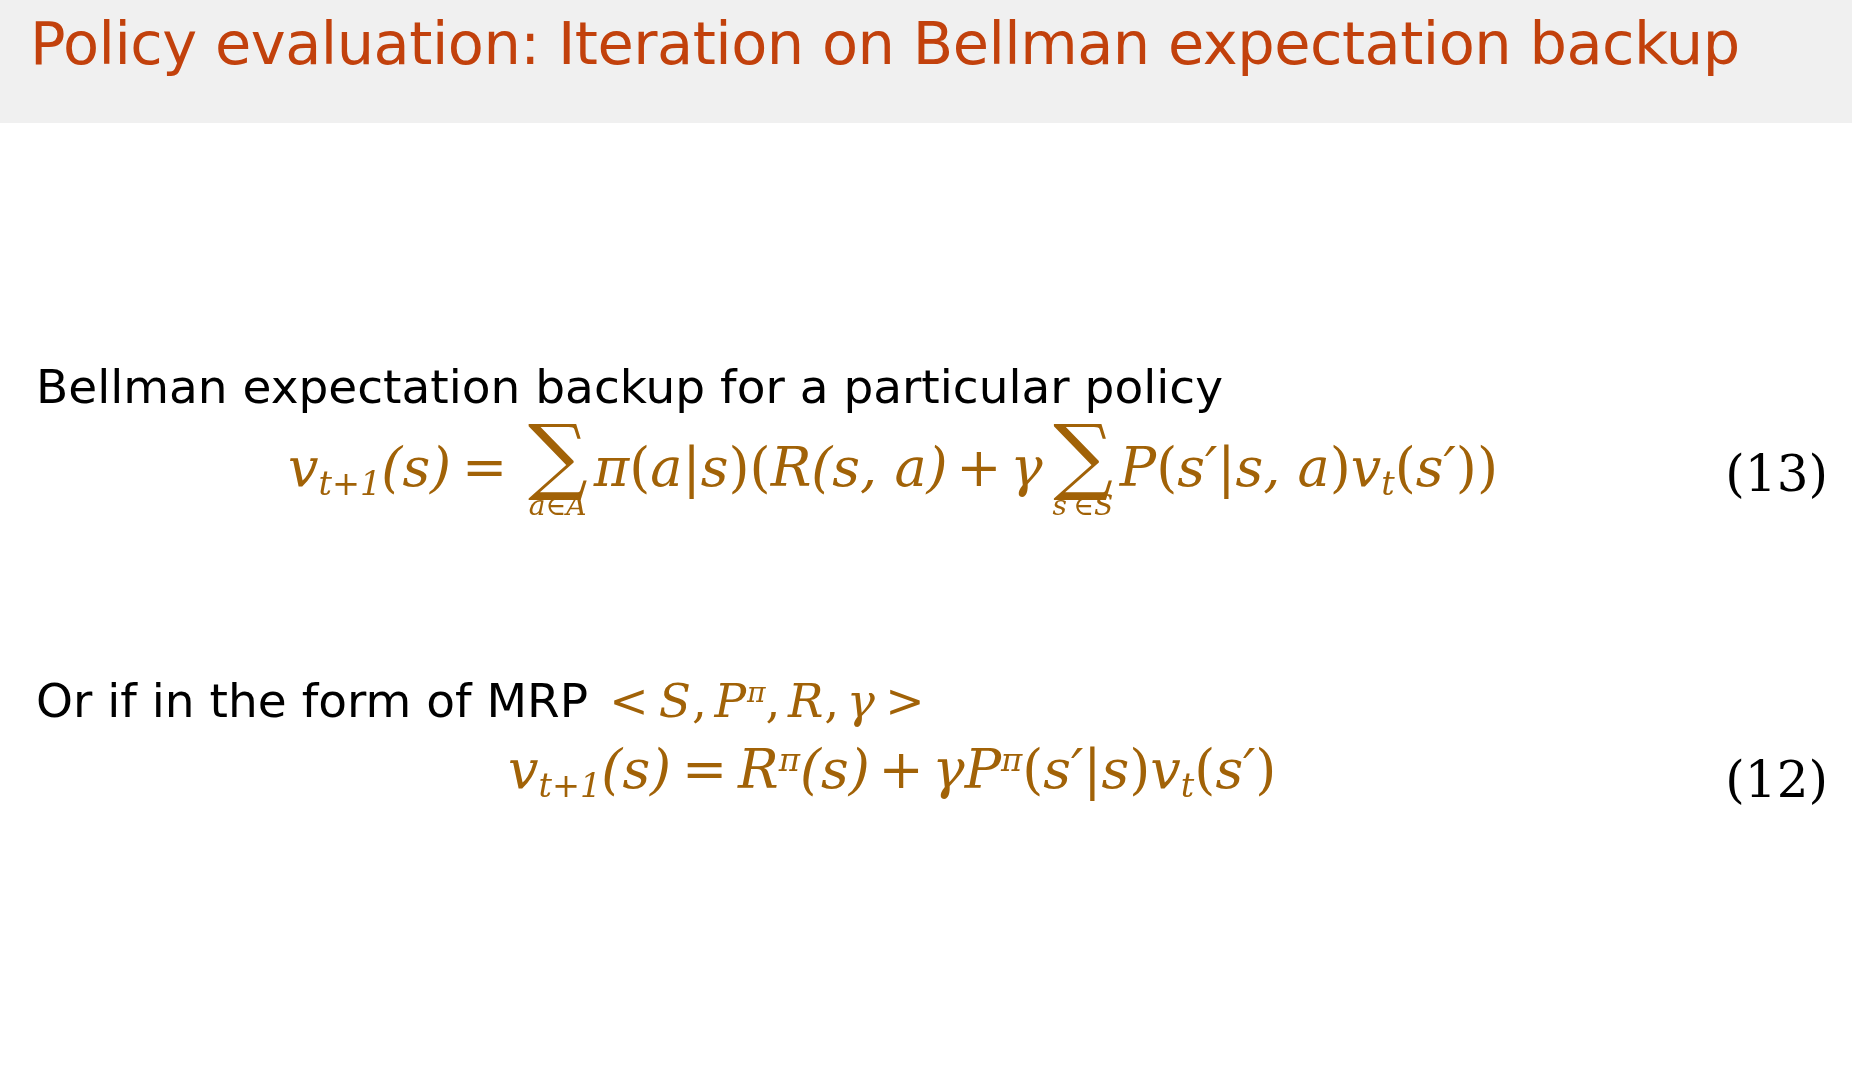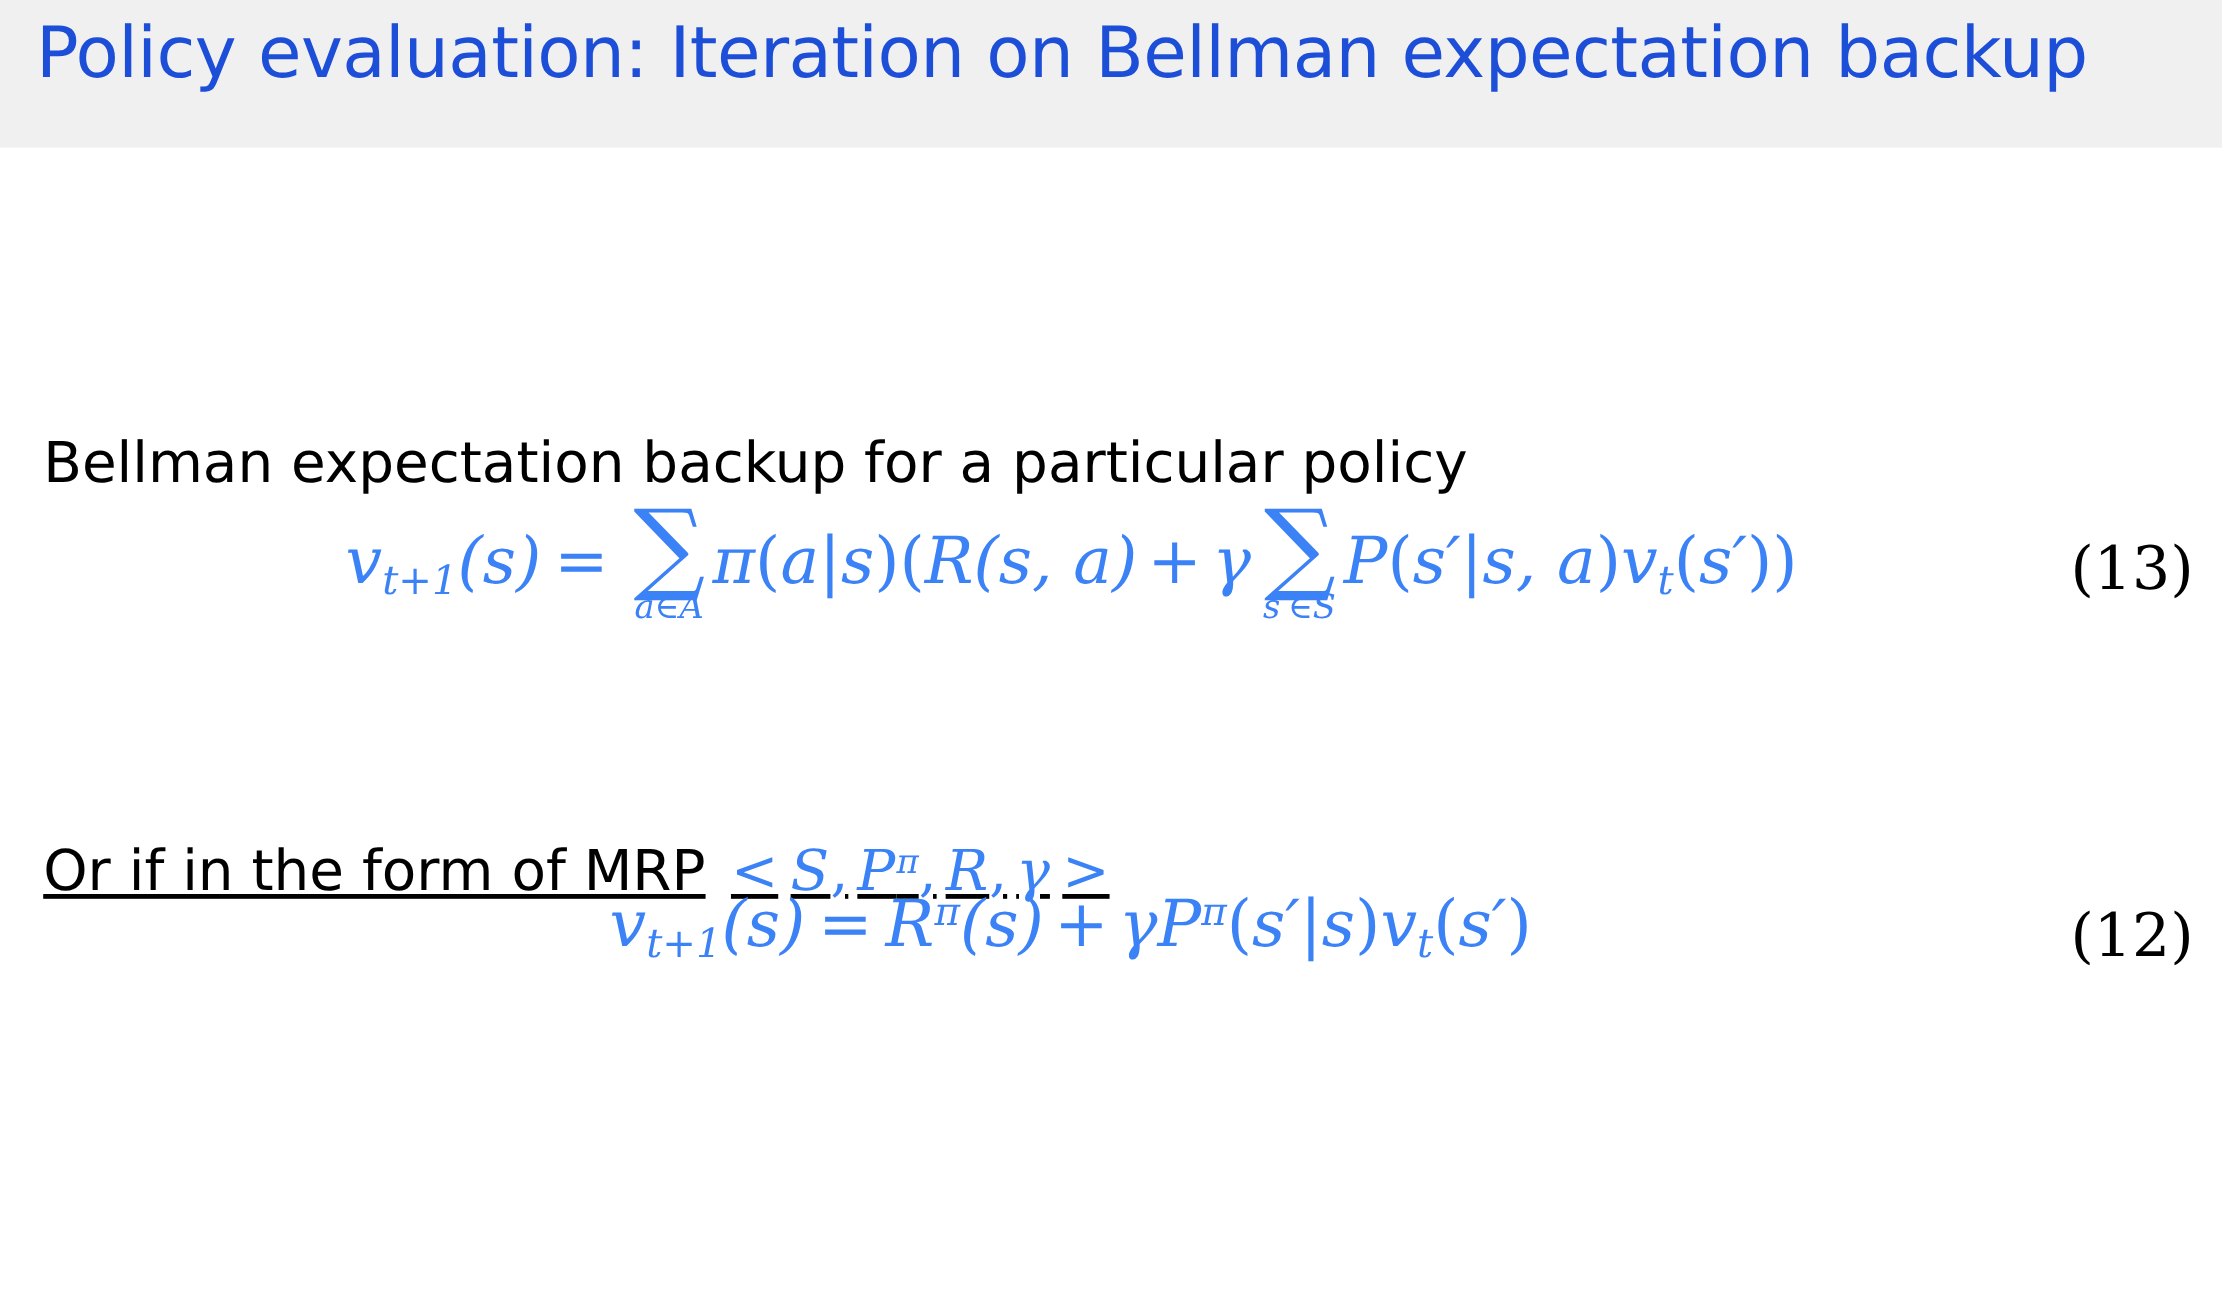"Policy evaluation: Iteration on Bellman" #slide-title { color: #1d4ed8 -> #c2410c }
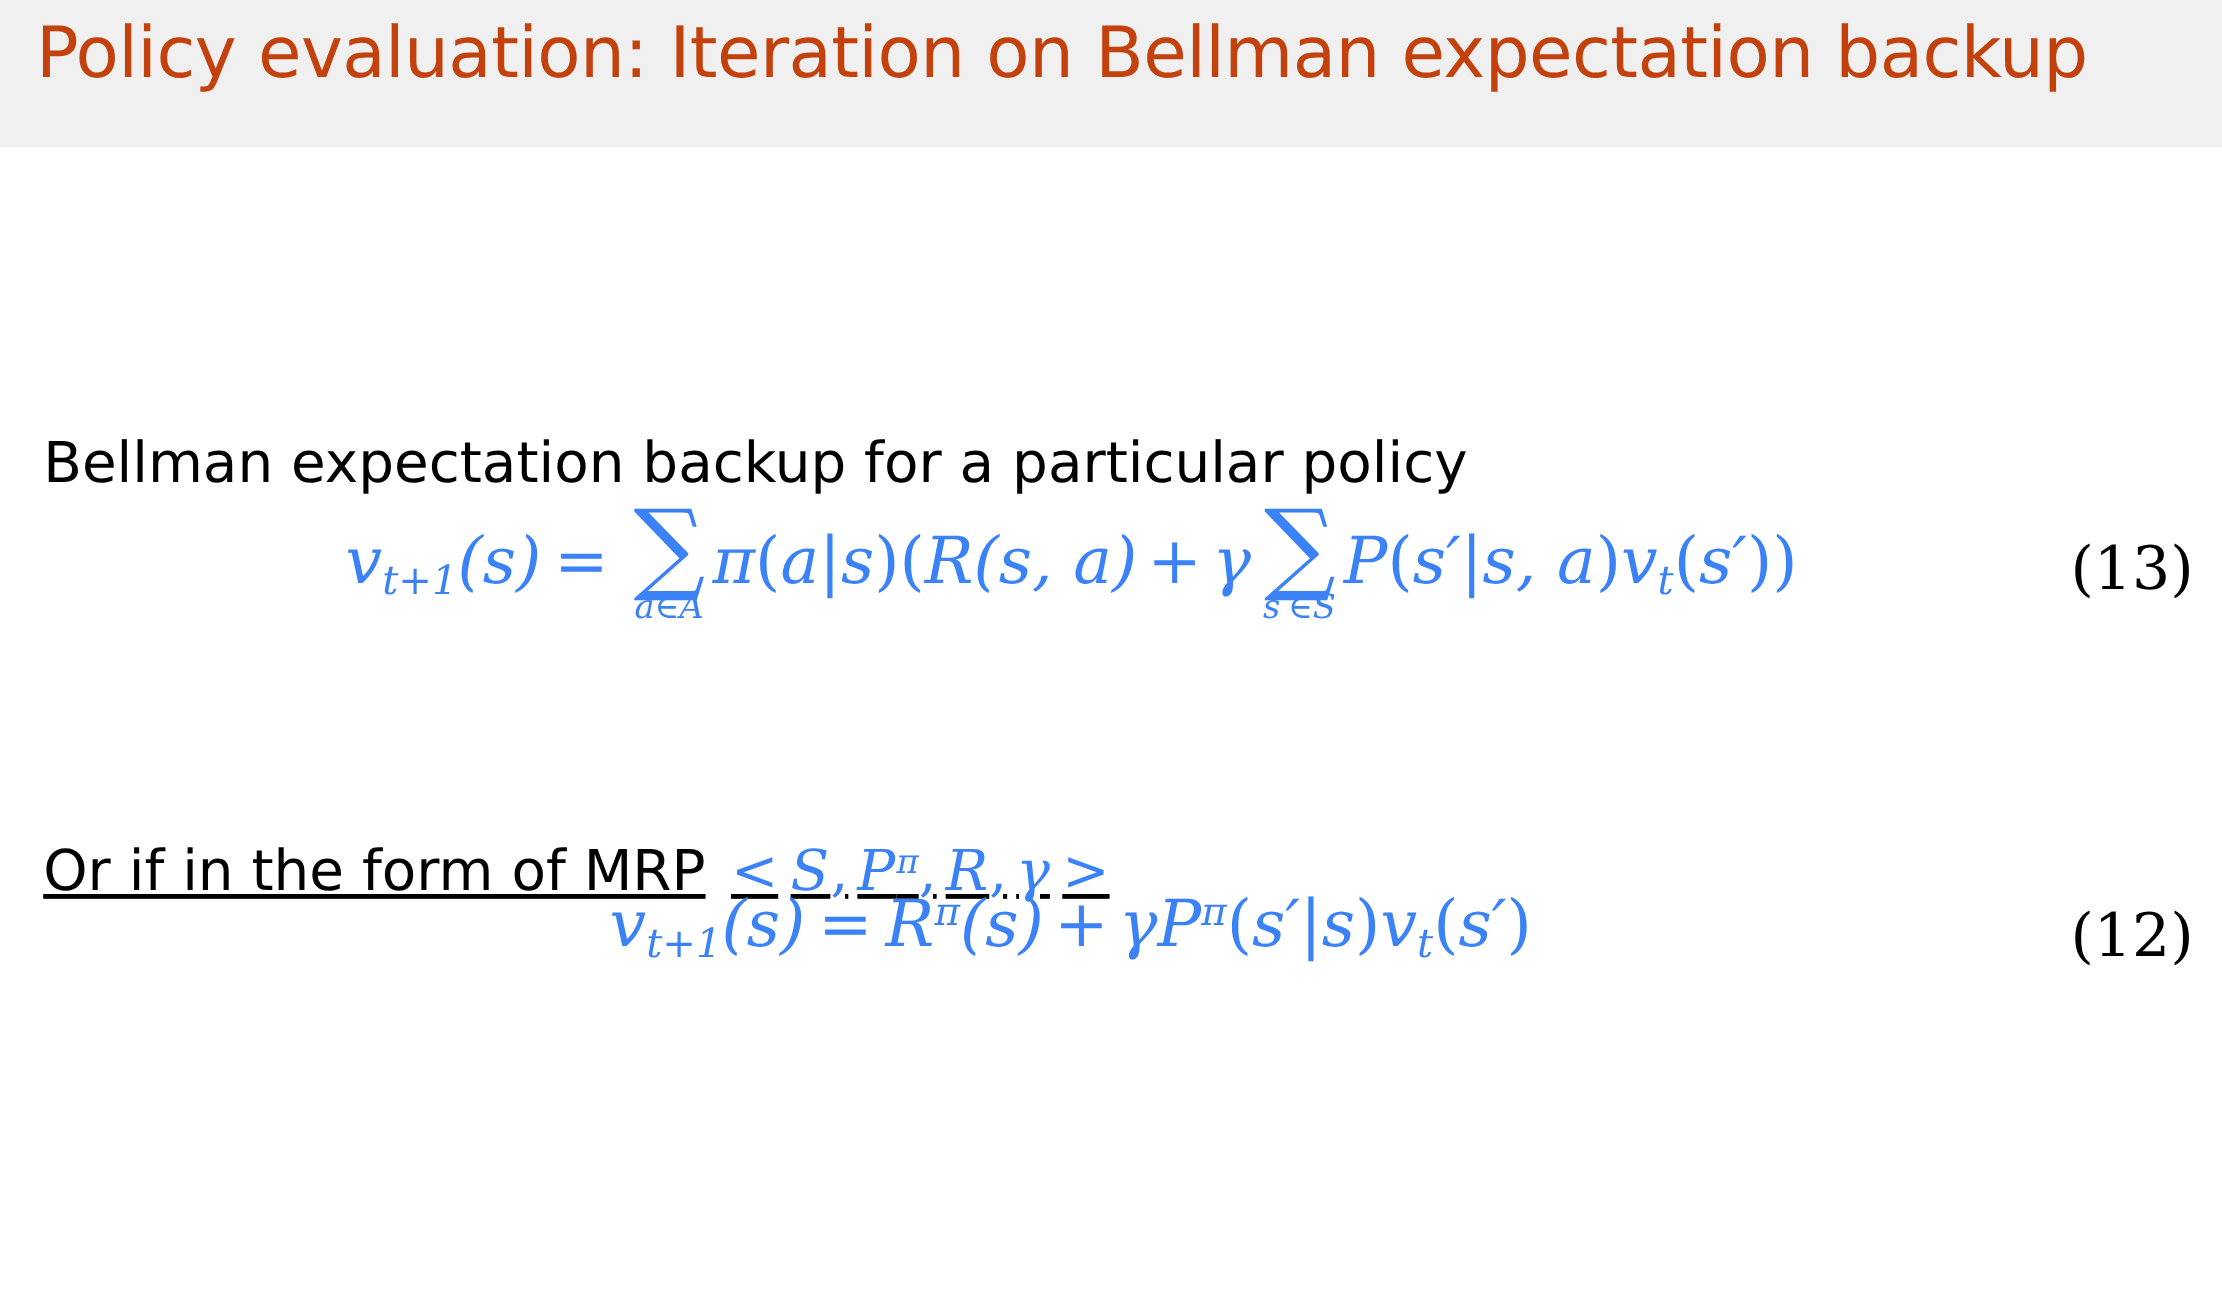"vt+1(s) =" .math { color: #3b82f6 -> #a16207 }
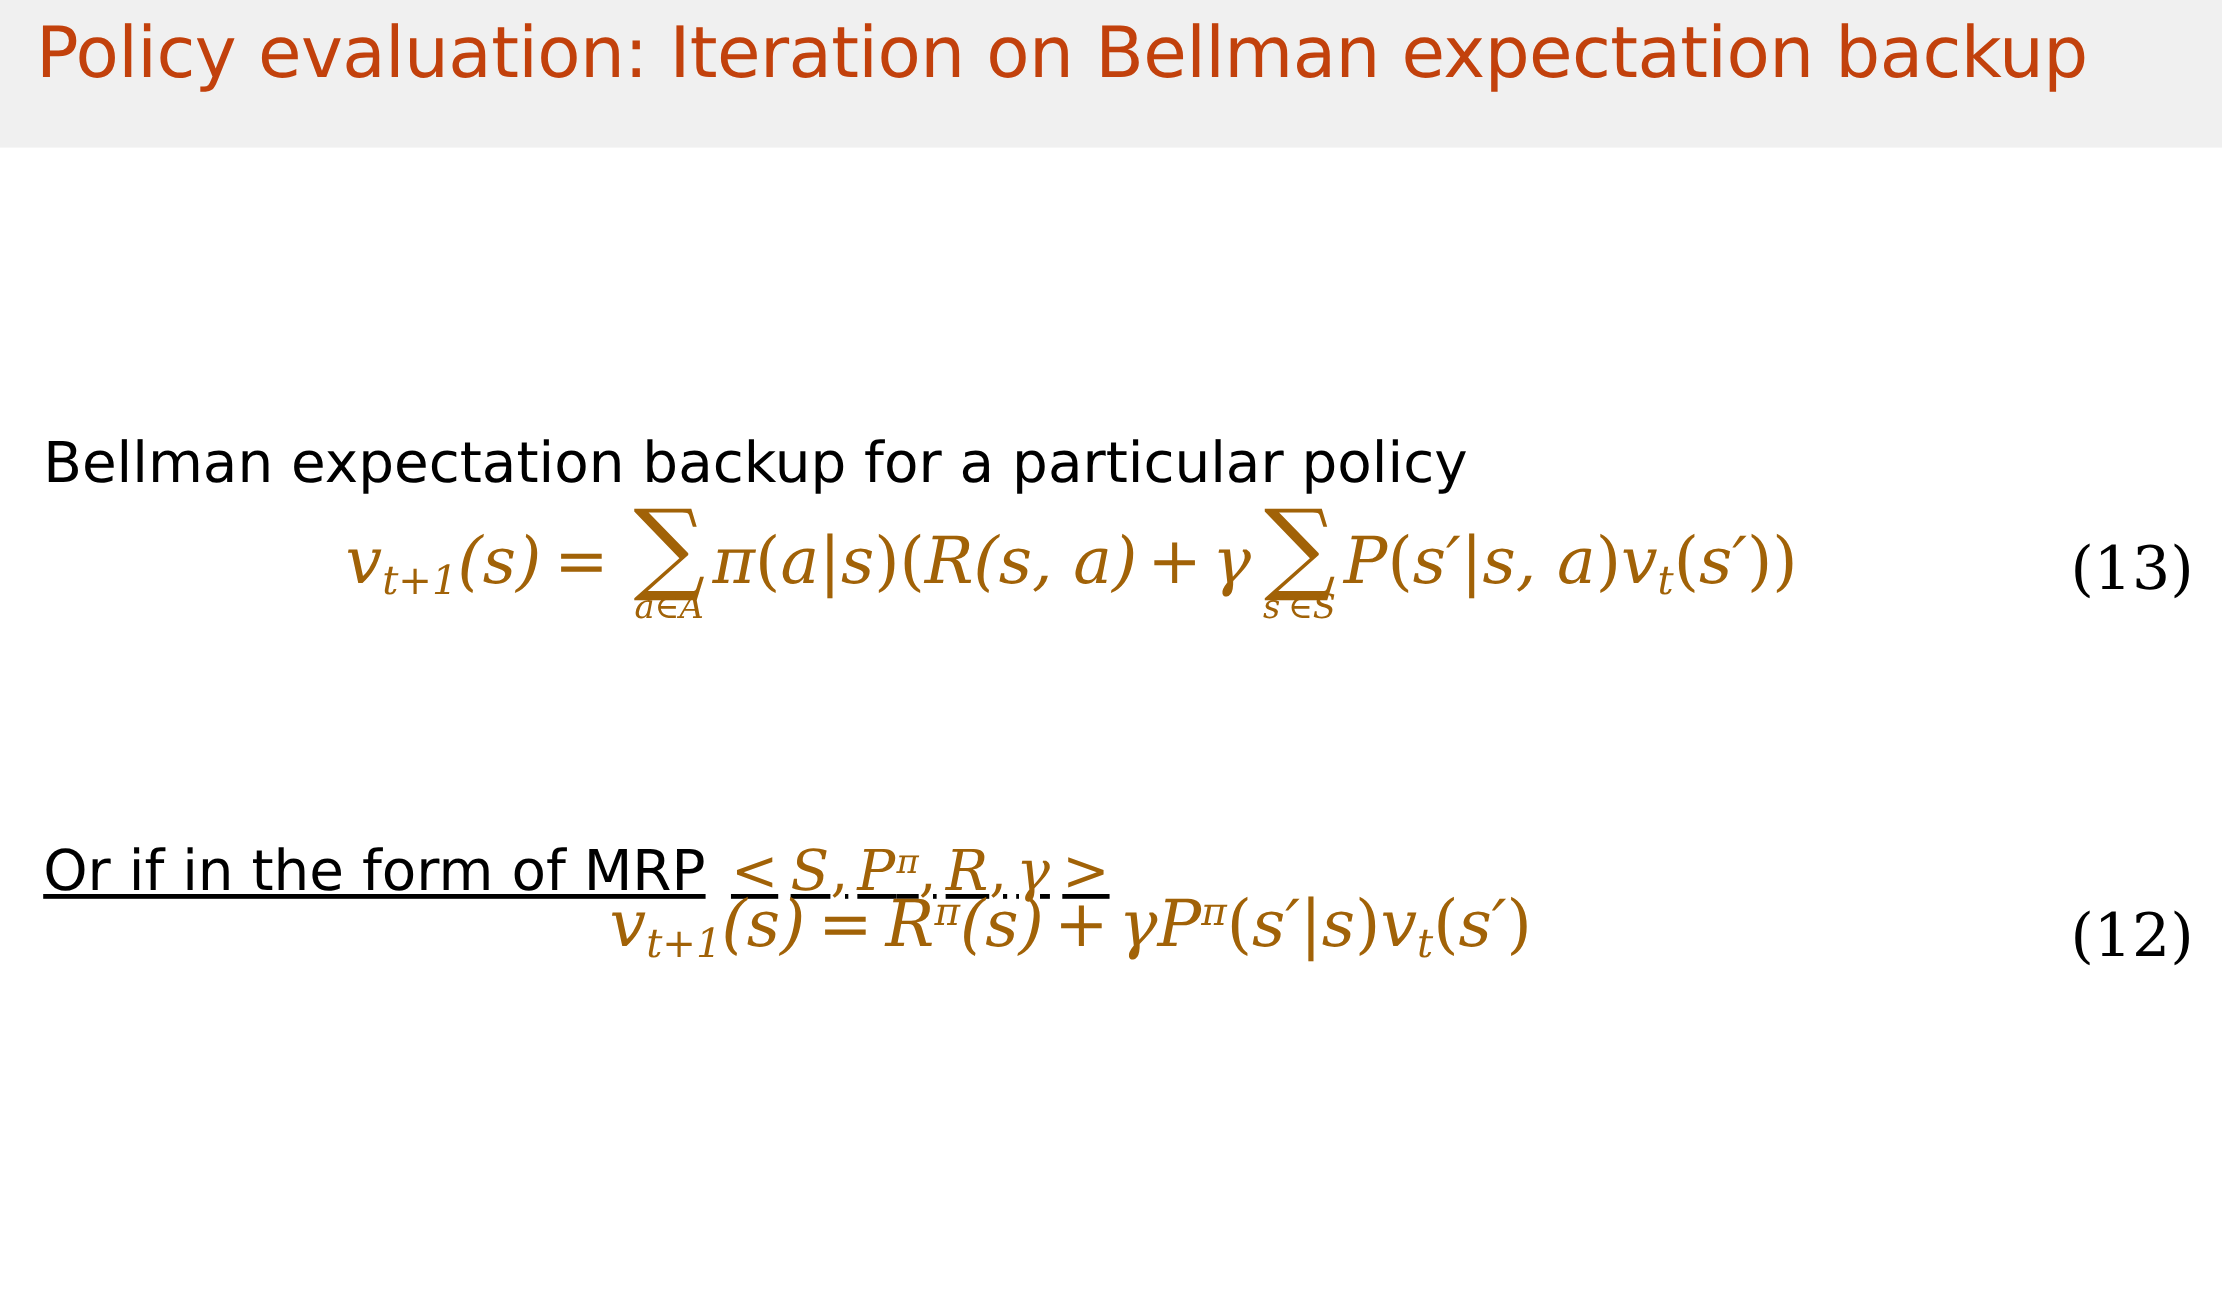"Or if in the form" #mrp-line { text-decoration: underline -> none; top: 579px -> 553px }
